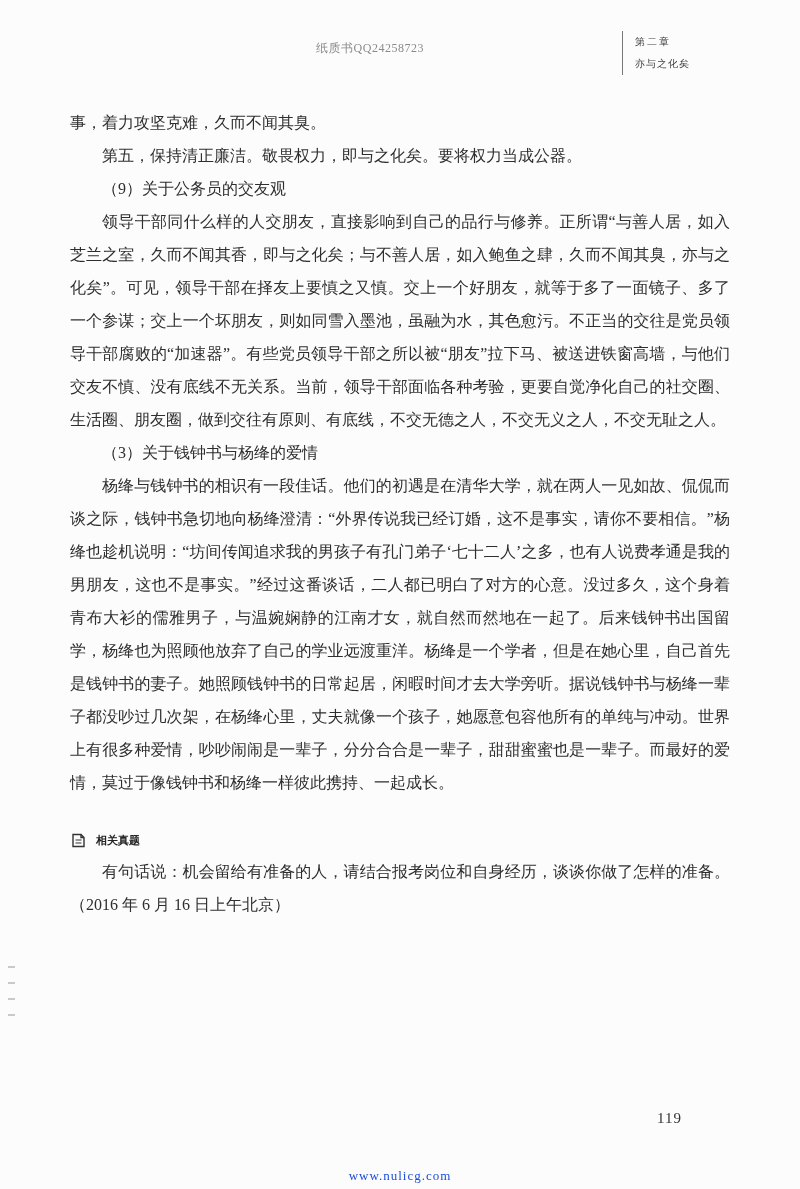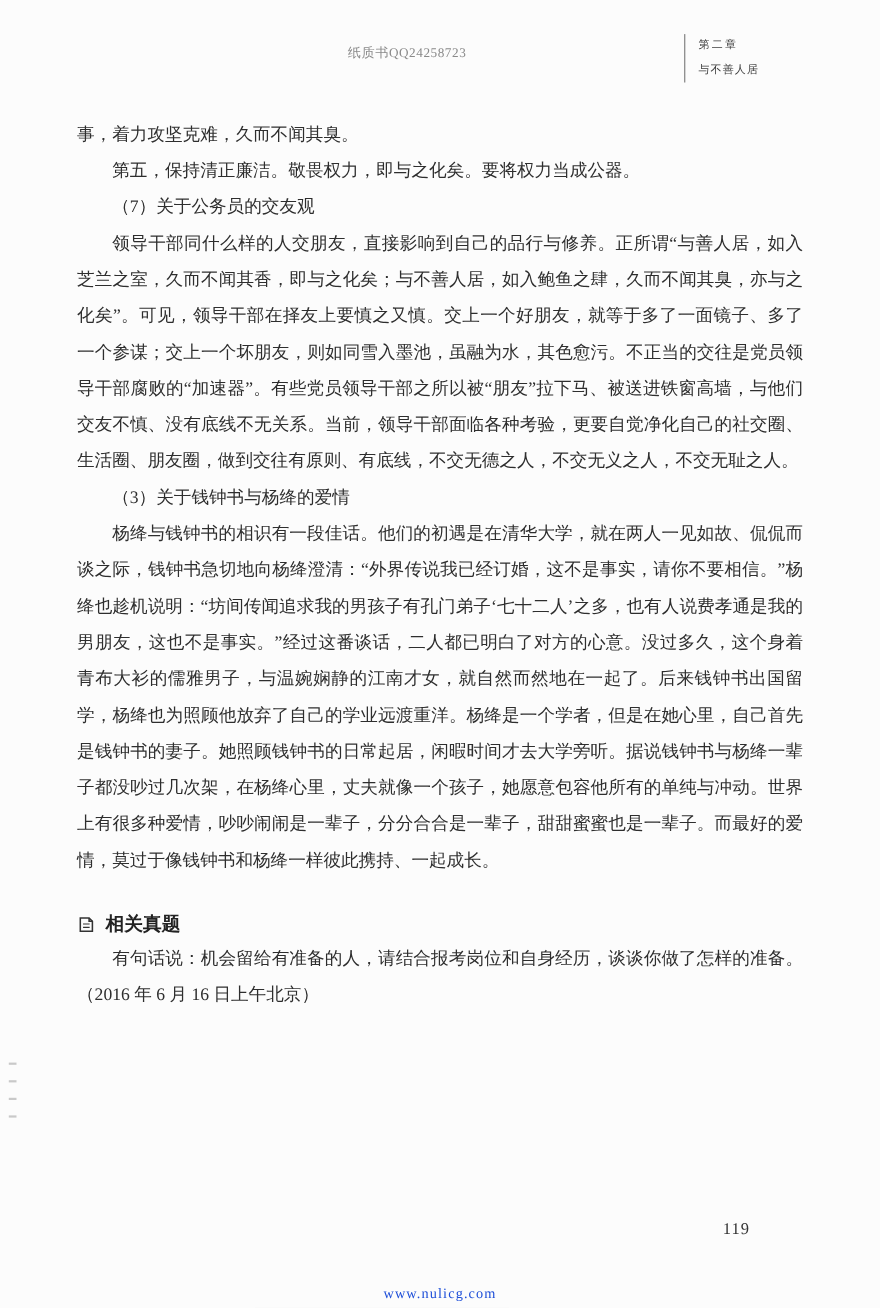"与不善人居" div.section-line { text: 与不善人居 -> 亦与之化矣 }
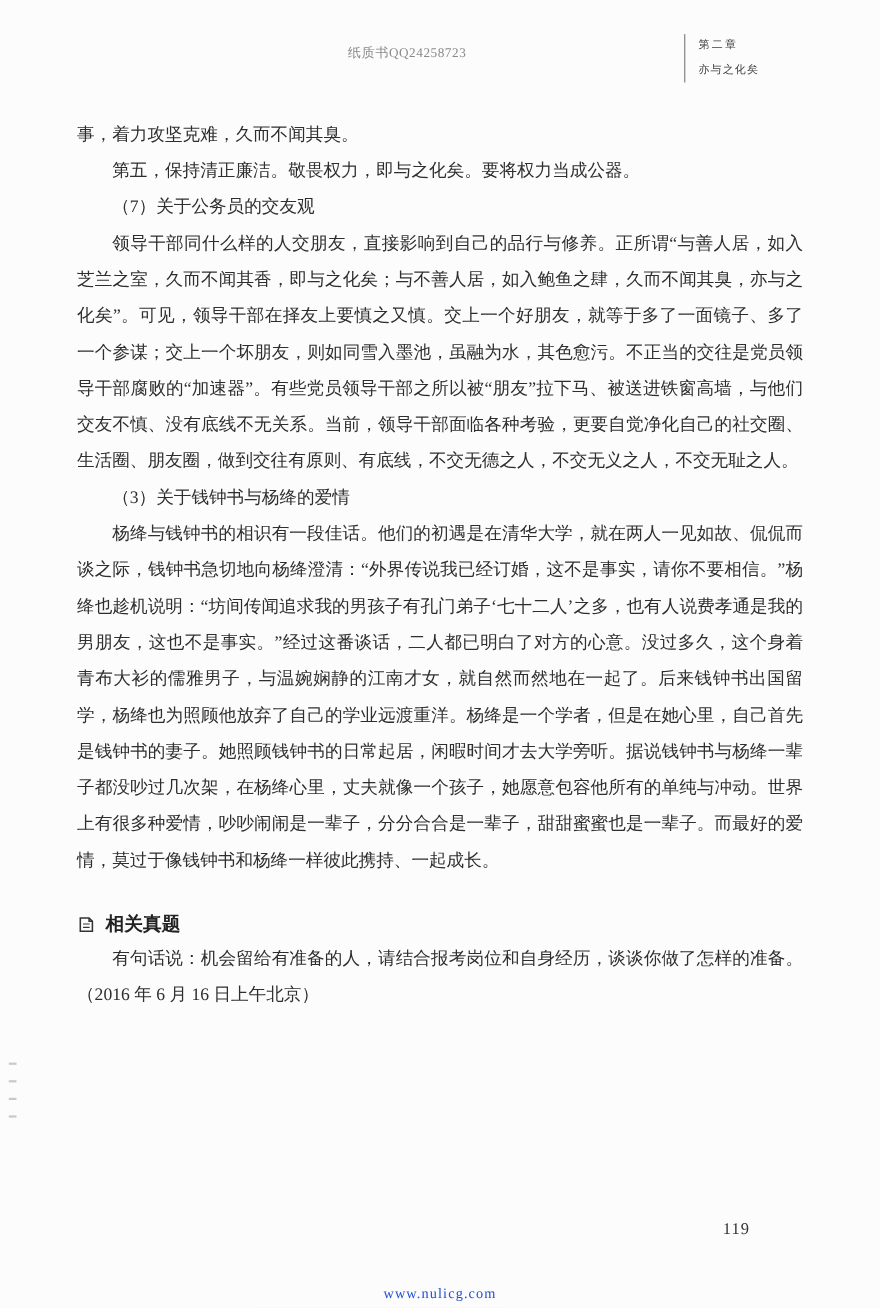"（7）关于公务员的交友观" p.indent { text: 7 -> 9 }
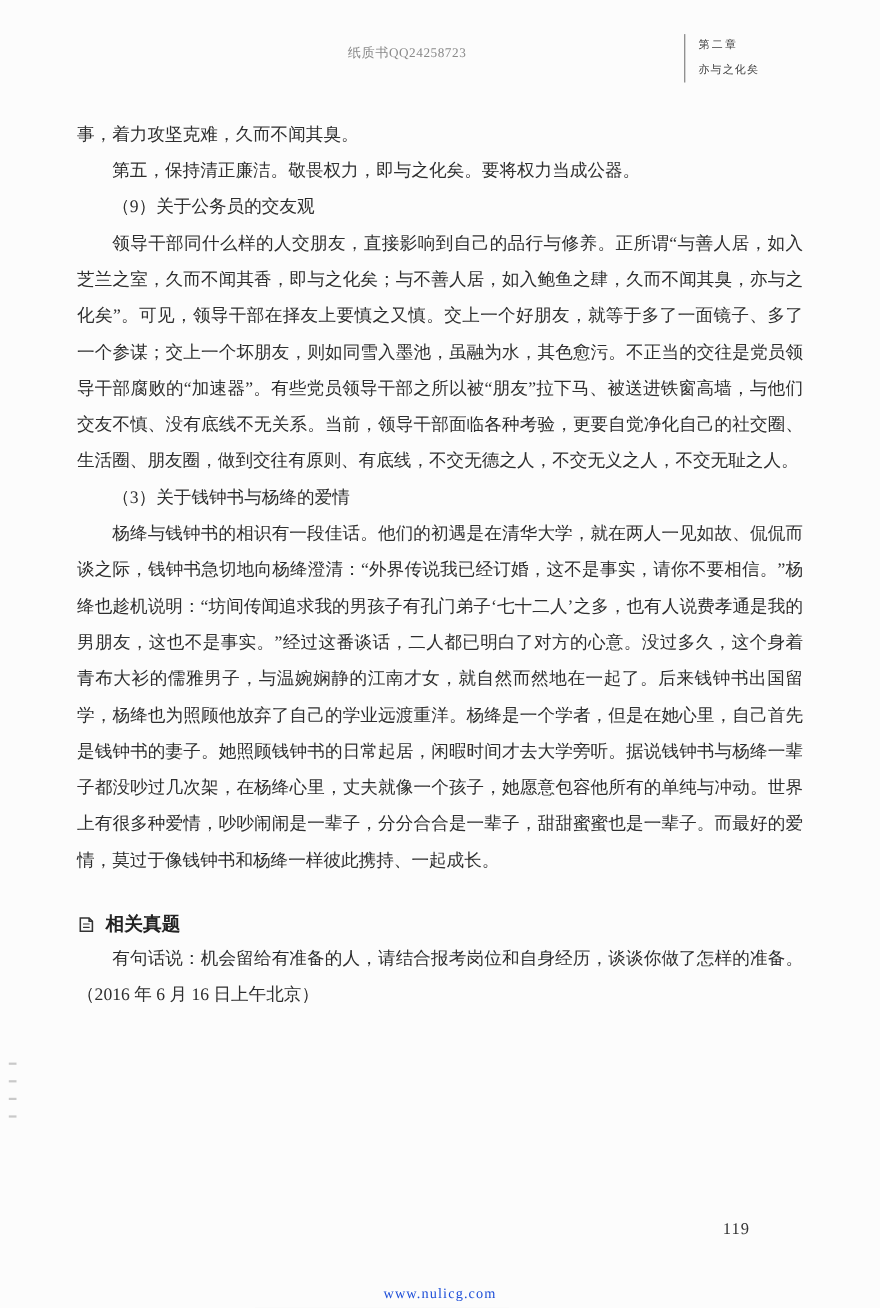"相关真题" .related-header { font-size: 17px -> 11px }
